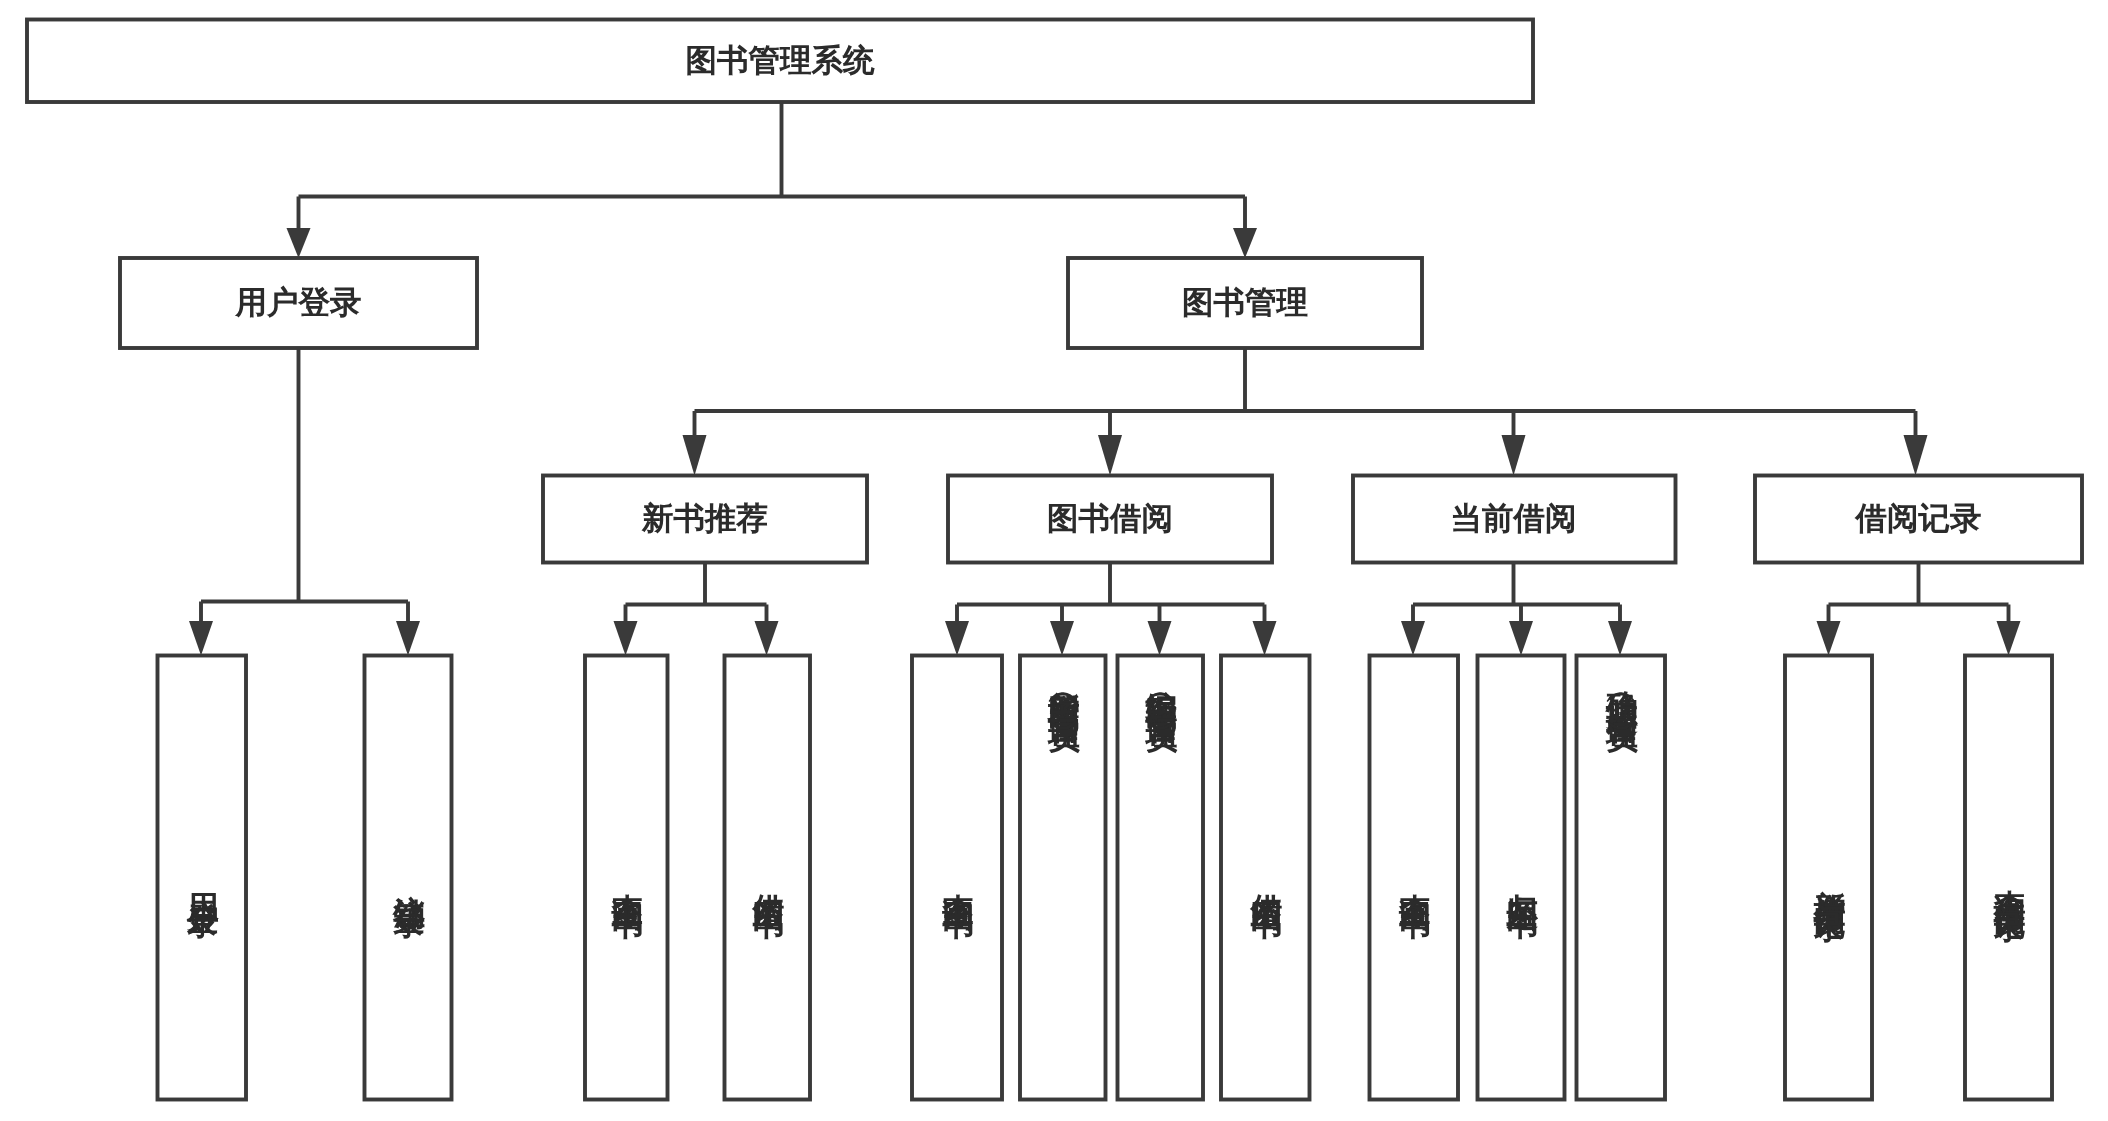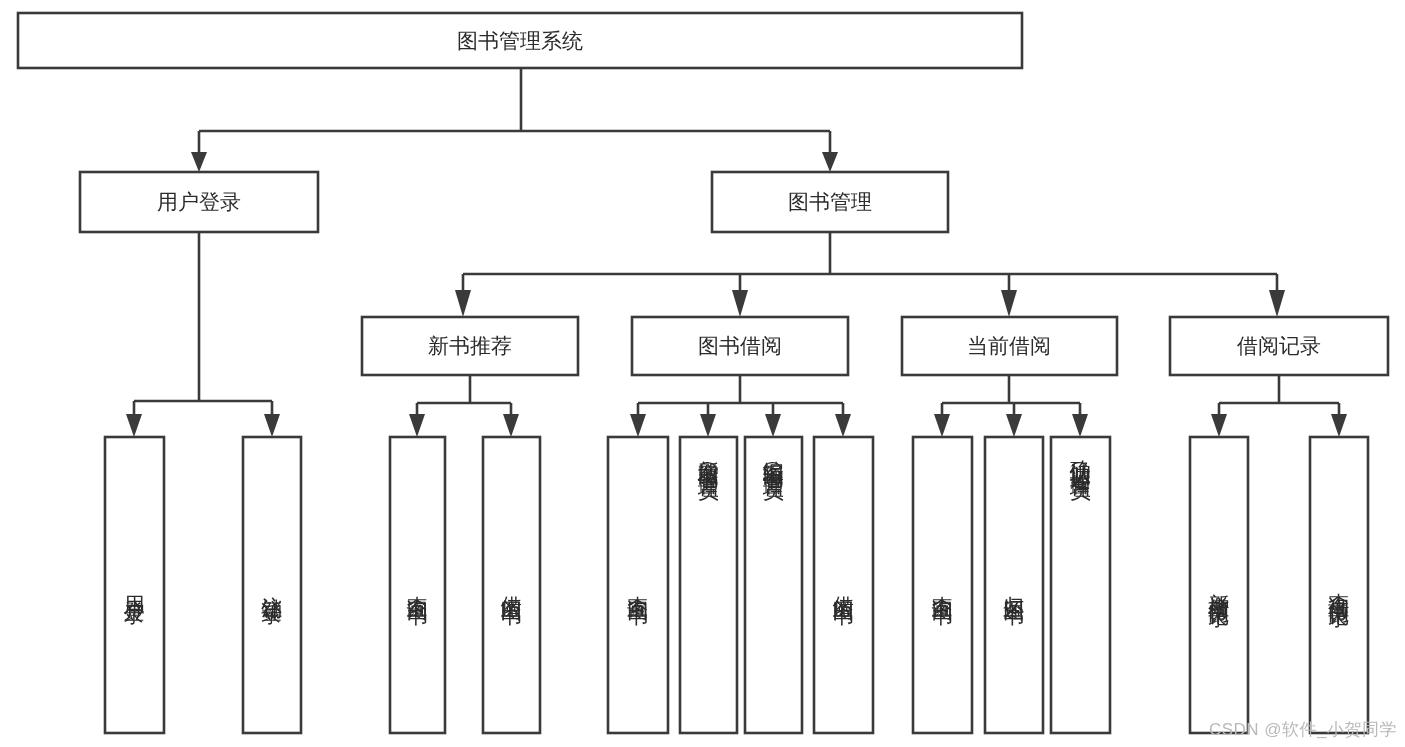"图书管理系统" #diagram-root { font-weight: none -> bold }
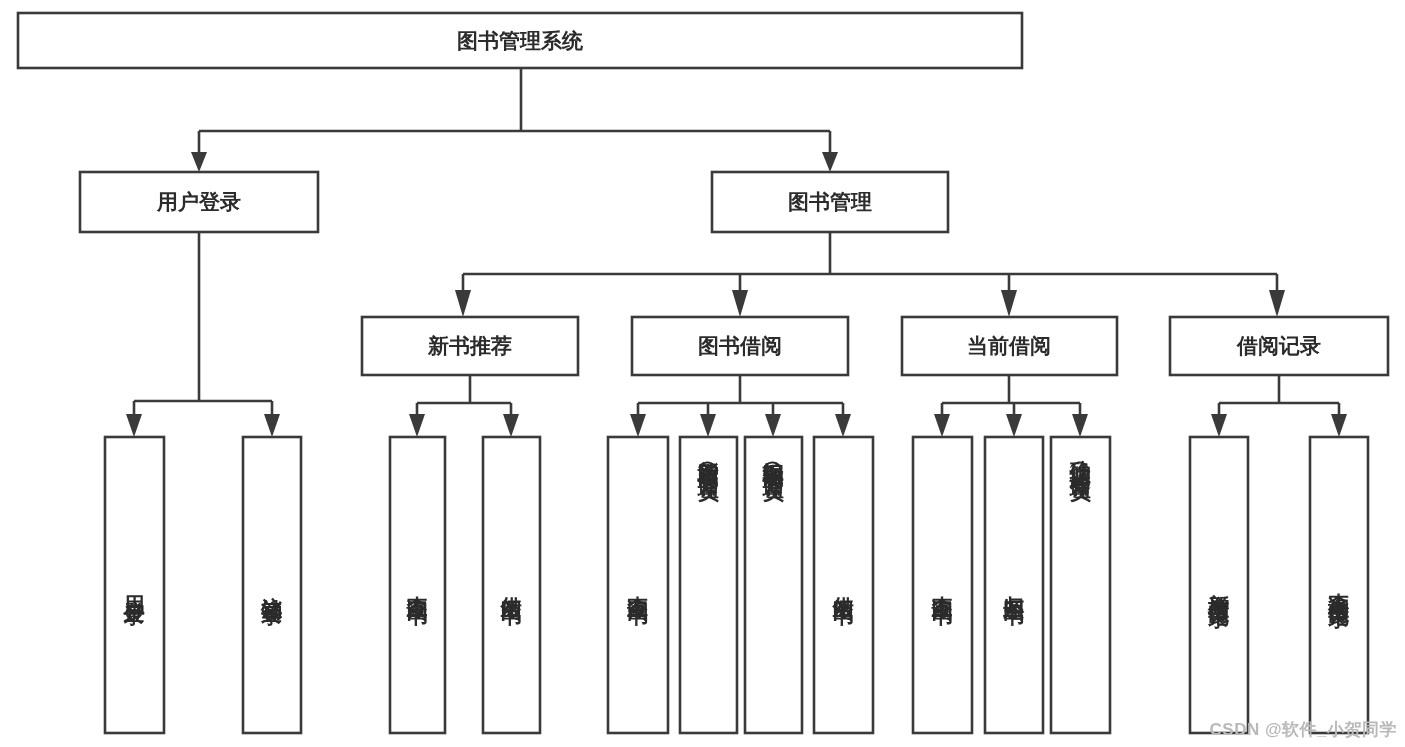"CSDN @软件_小贺同学" div.watermark { html: <div>CSDN @软件_小贺同学</div> -> none }
